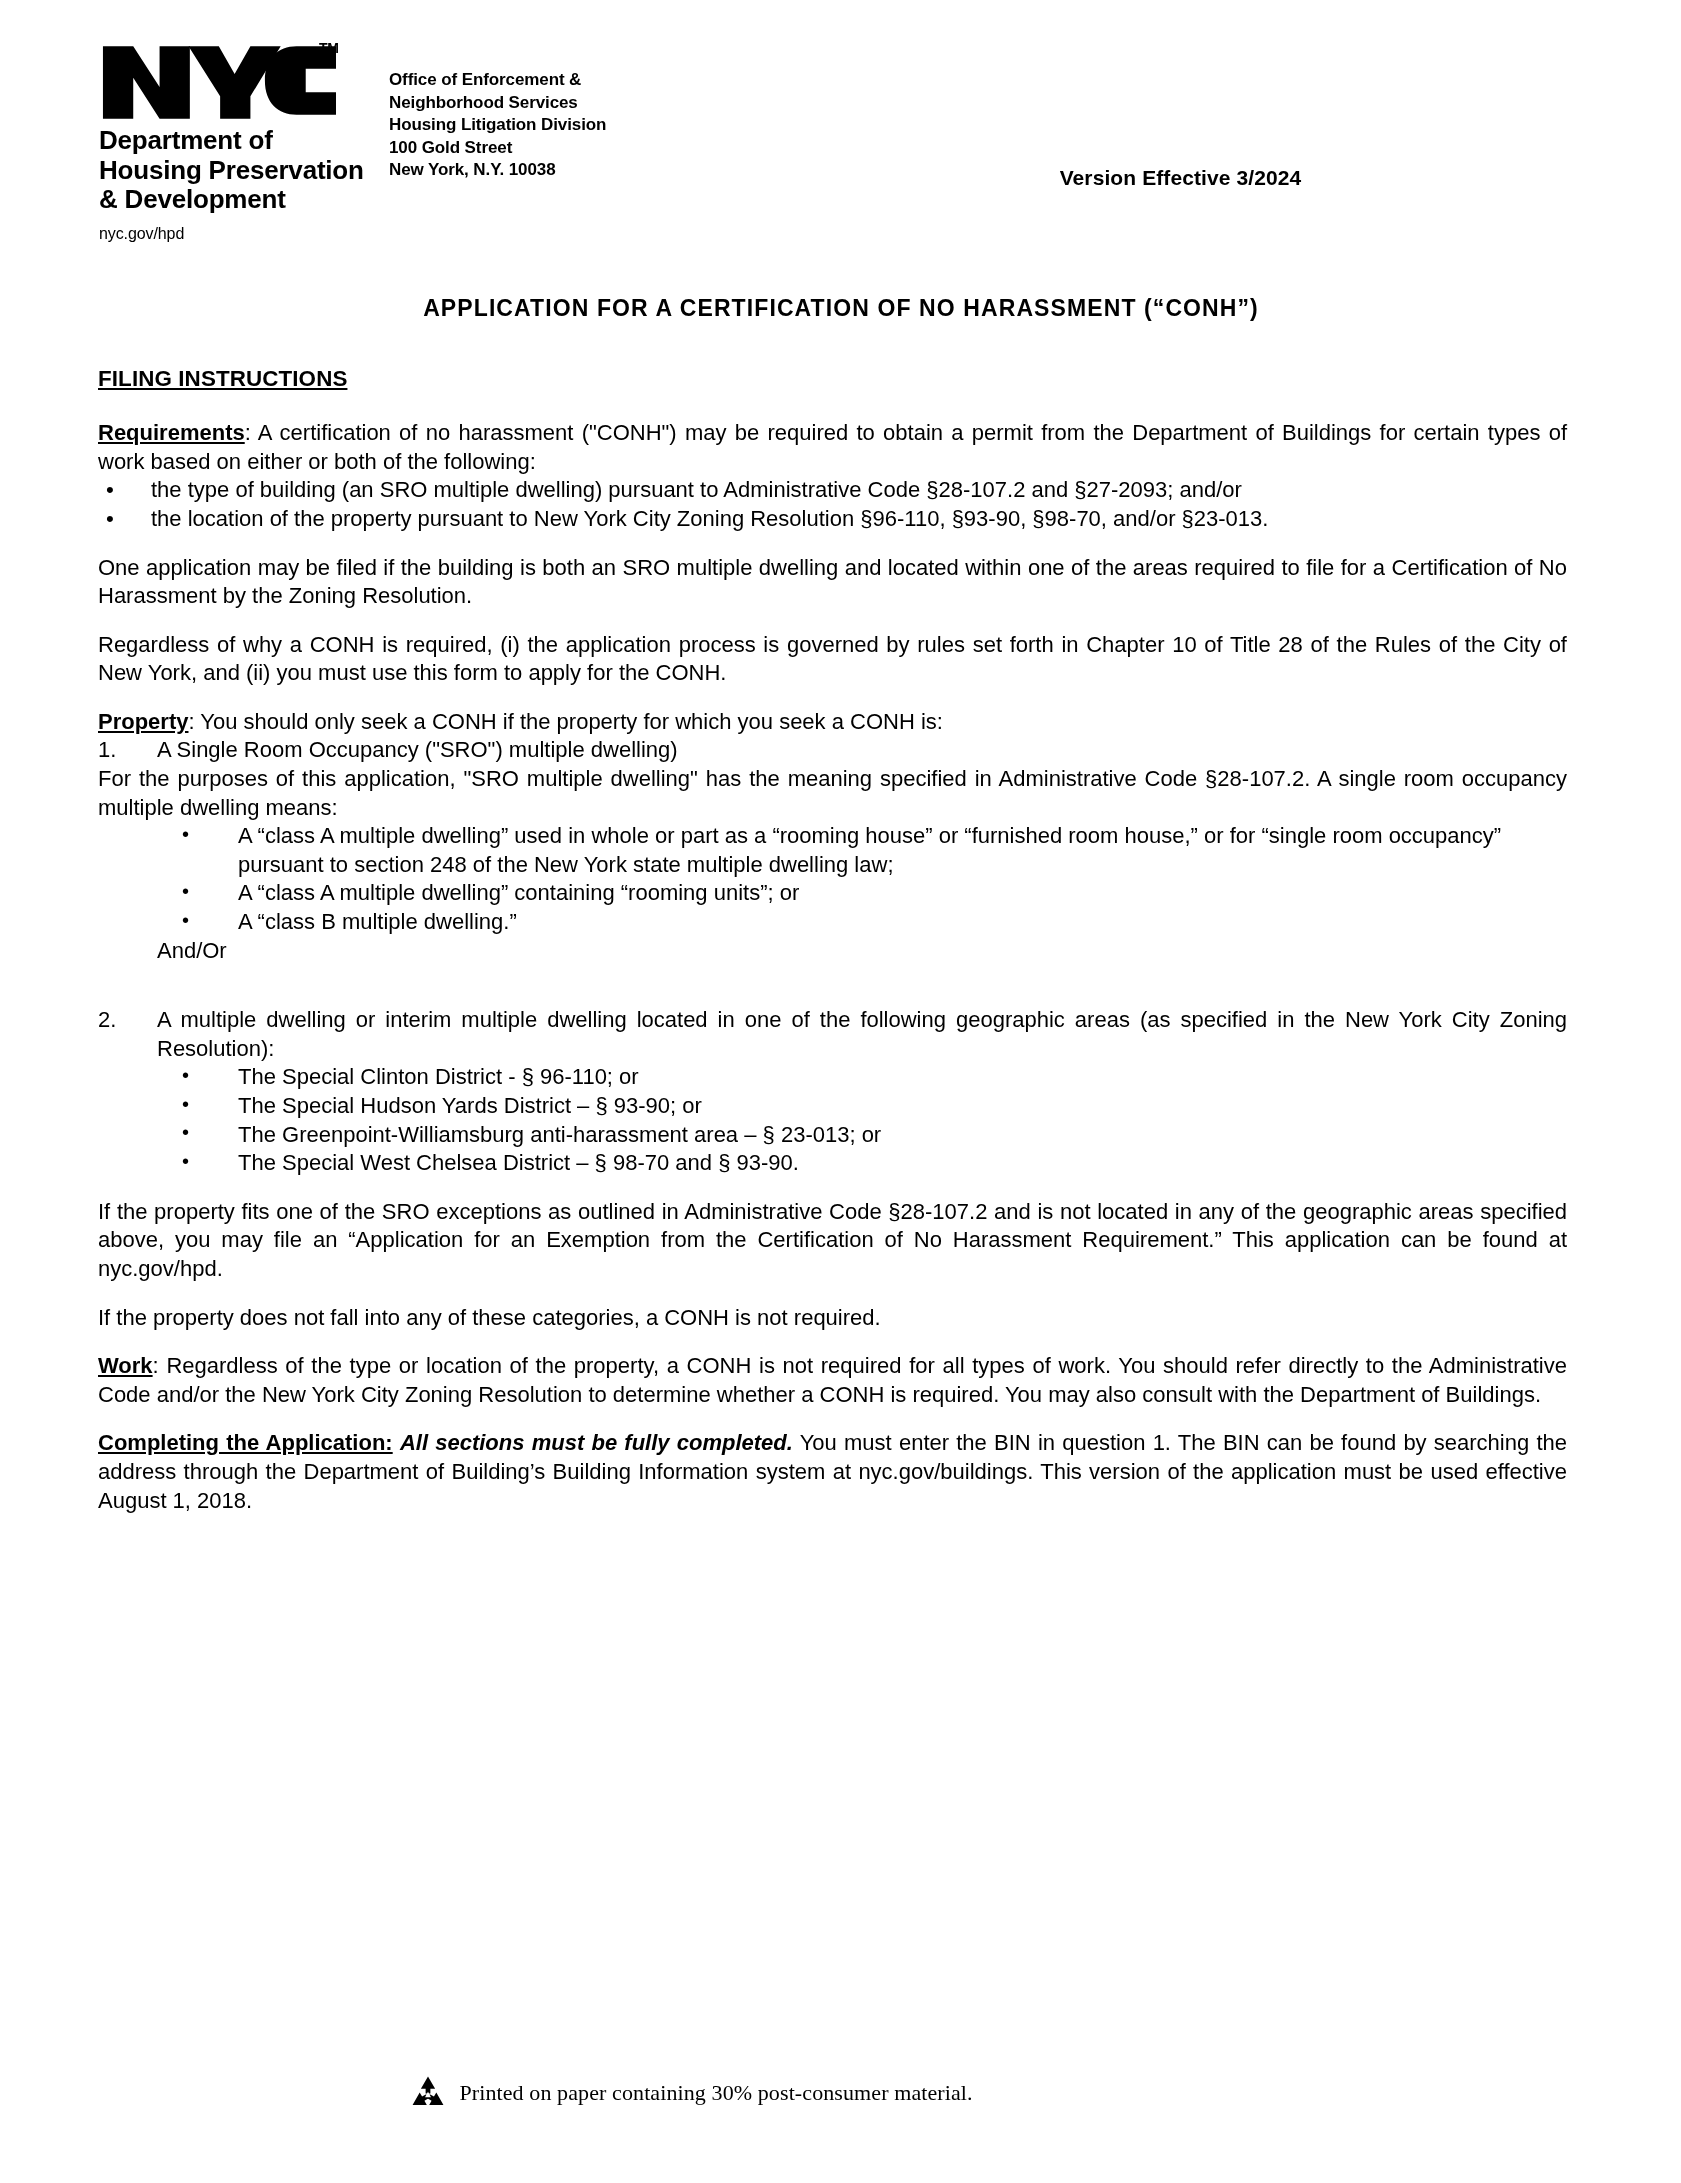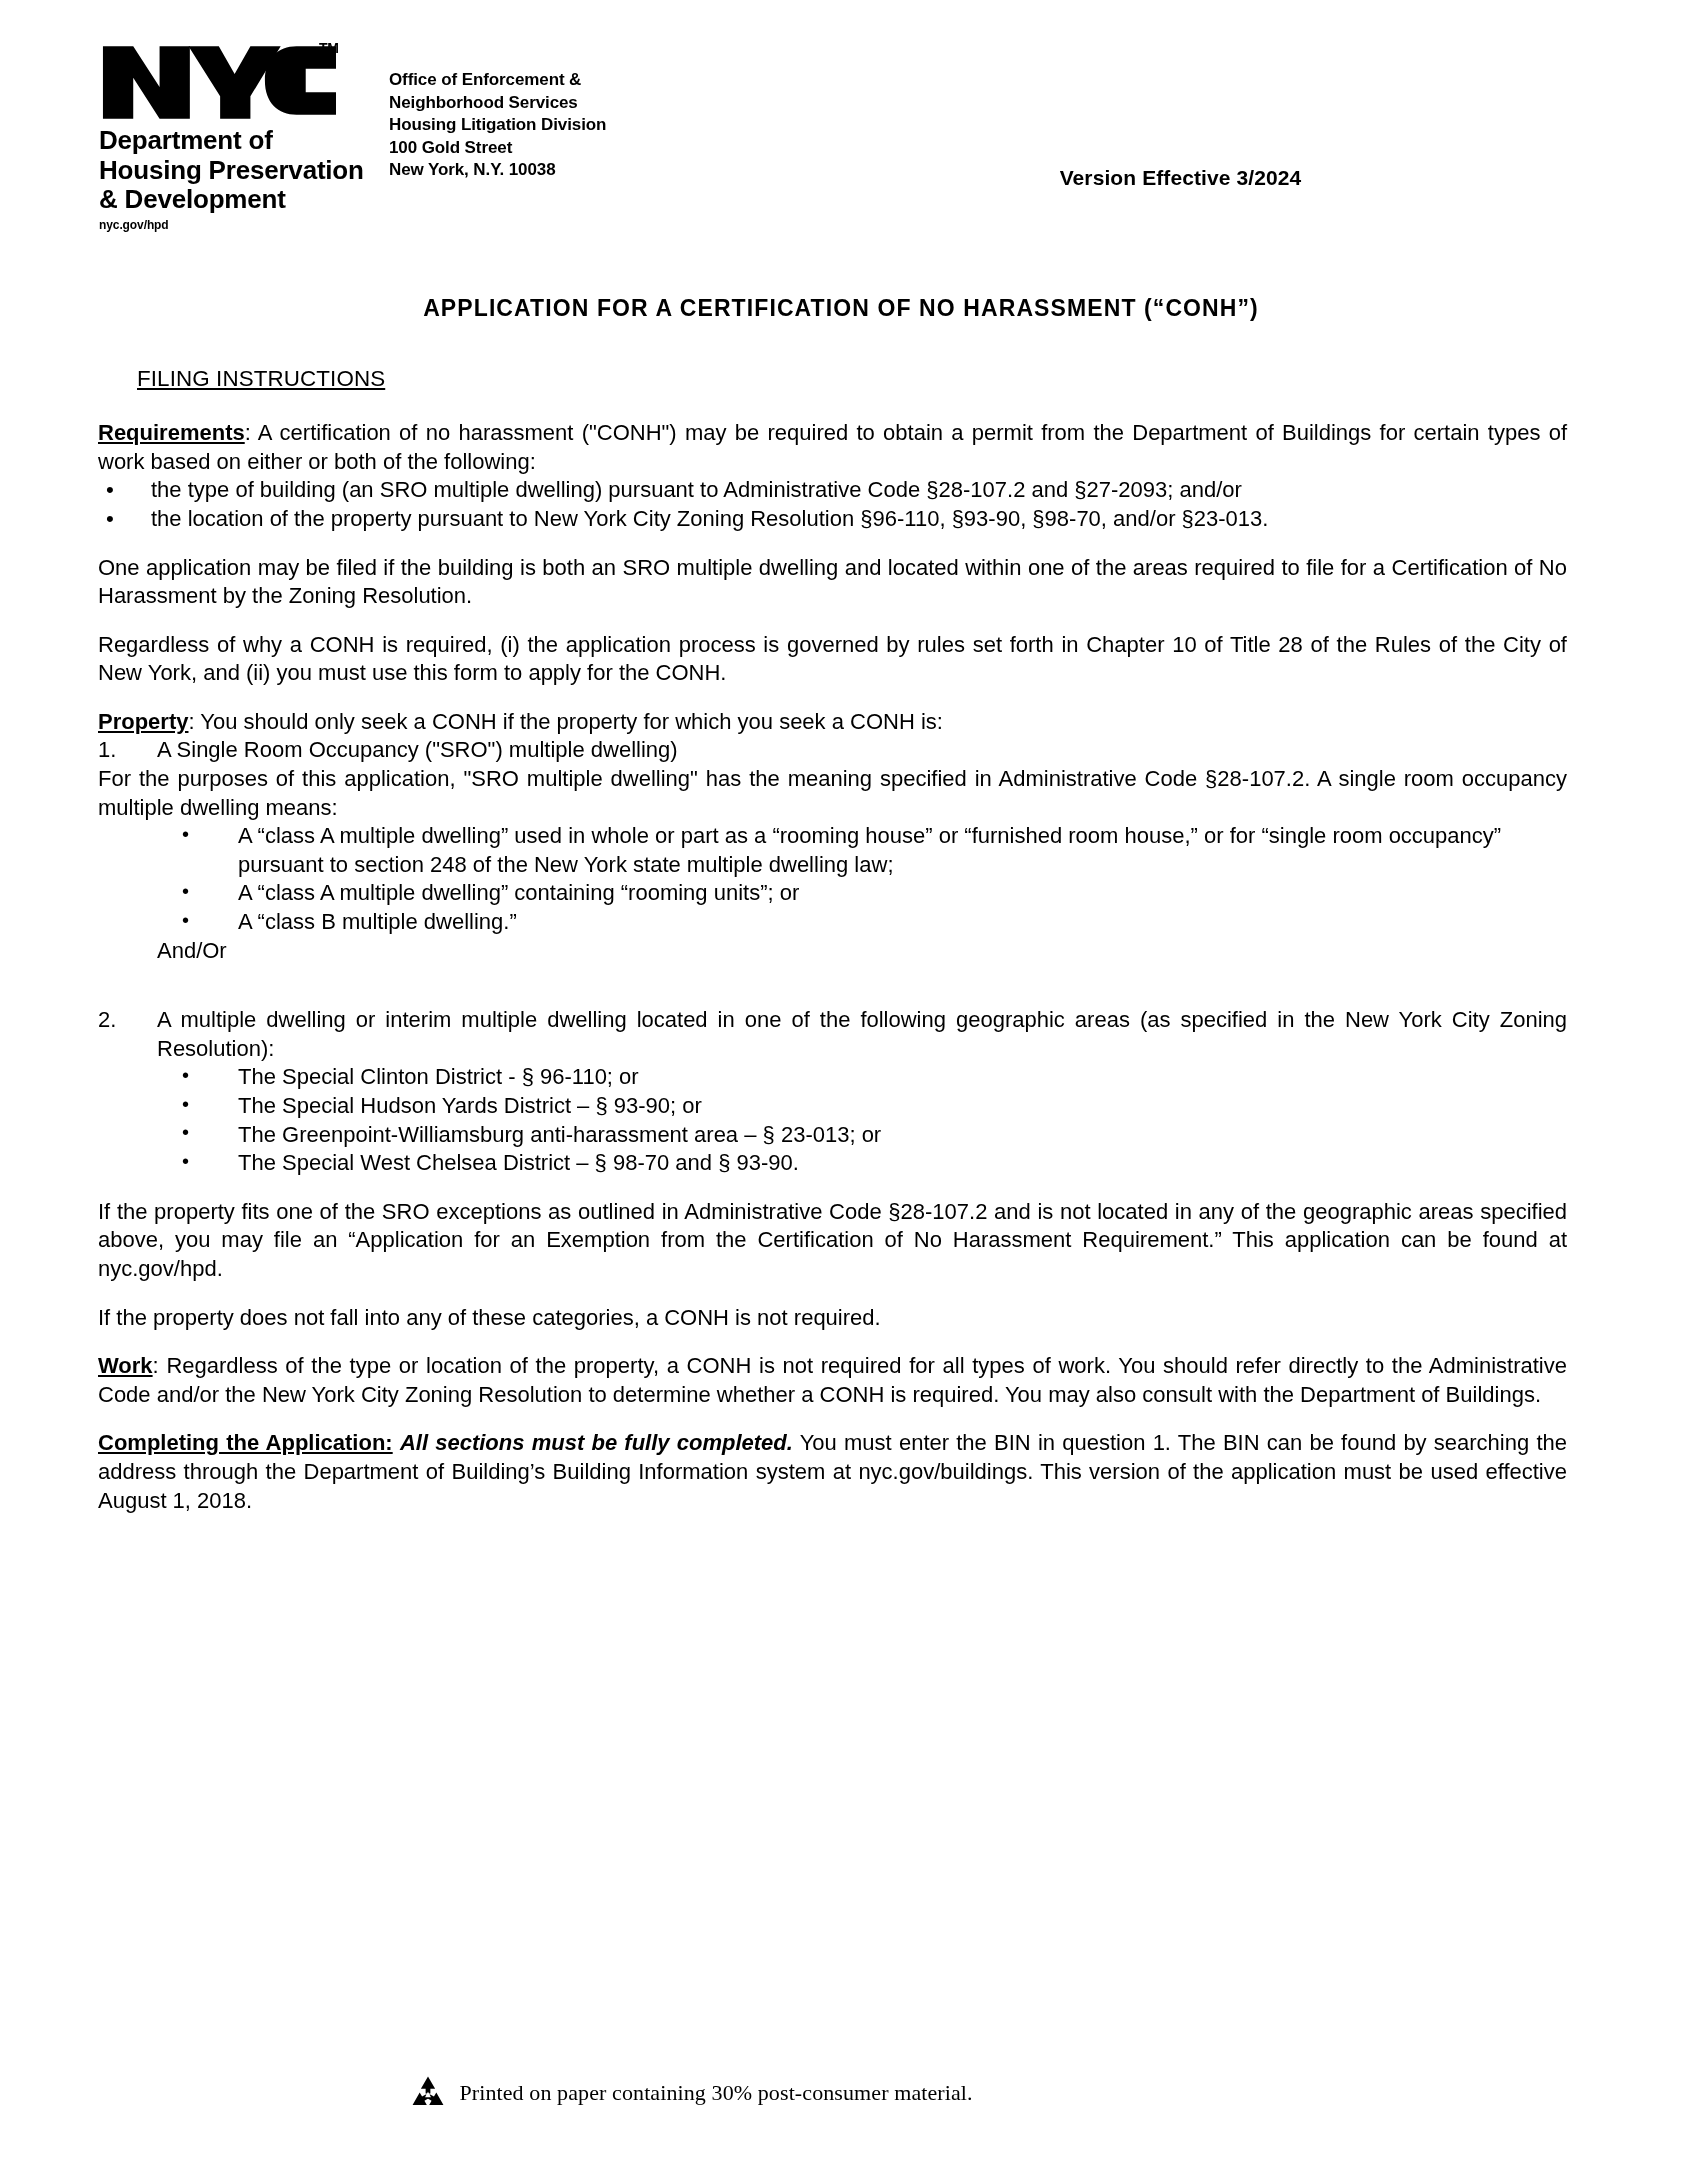"nyc.gov/hpd" .dept-url { font-size: 12px -> 16px; font-weight: bold -> normal; margin-top: 3px -> 10px }
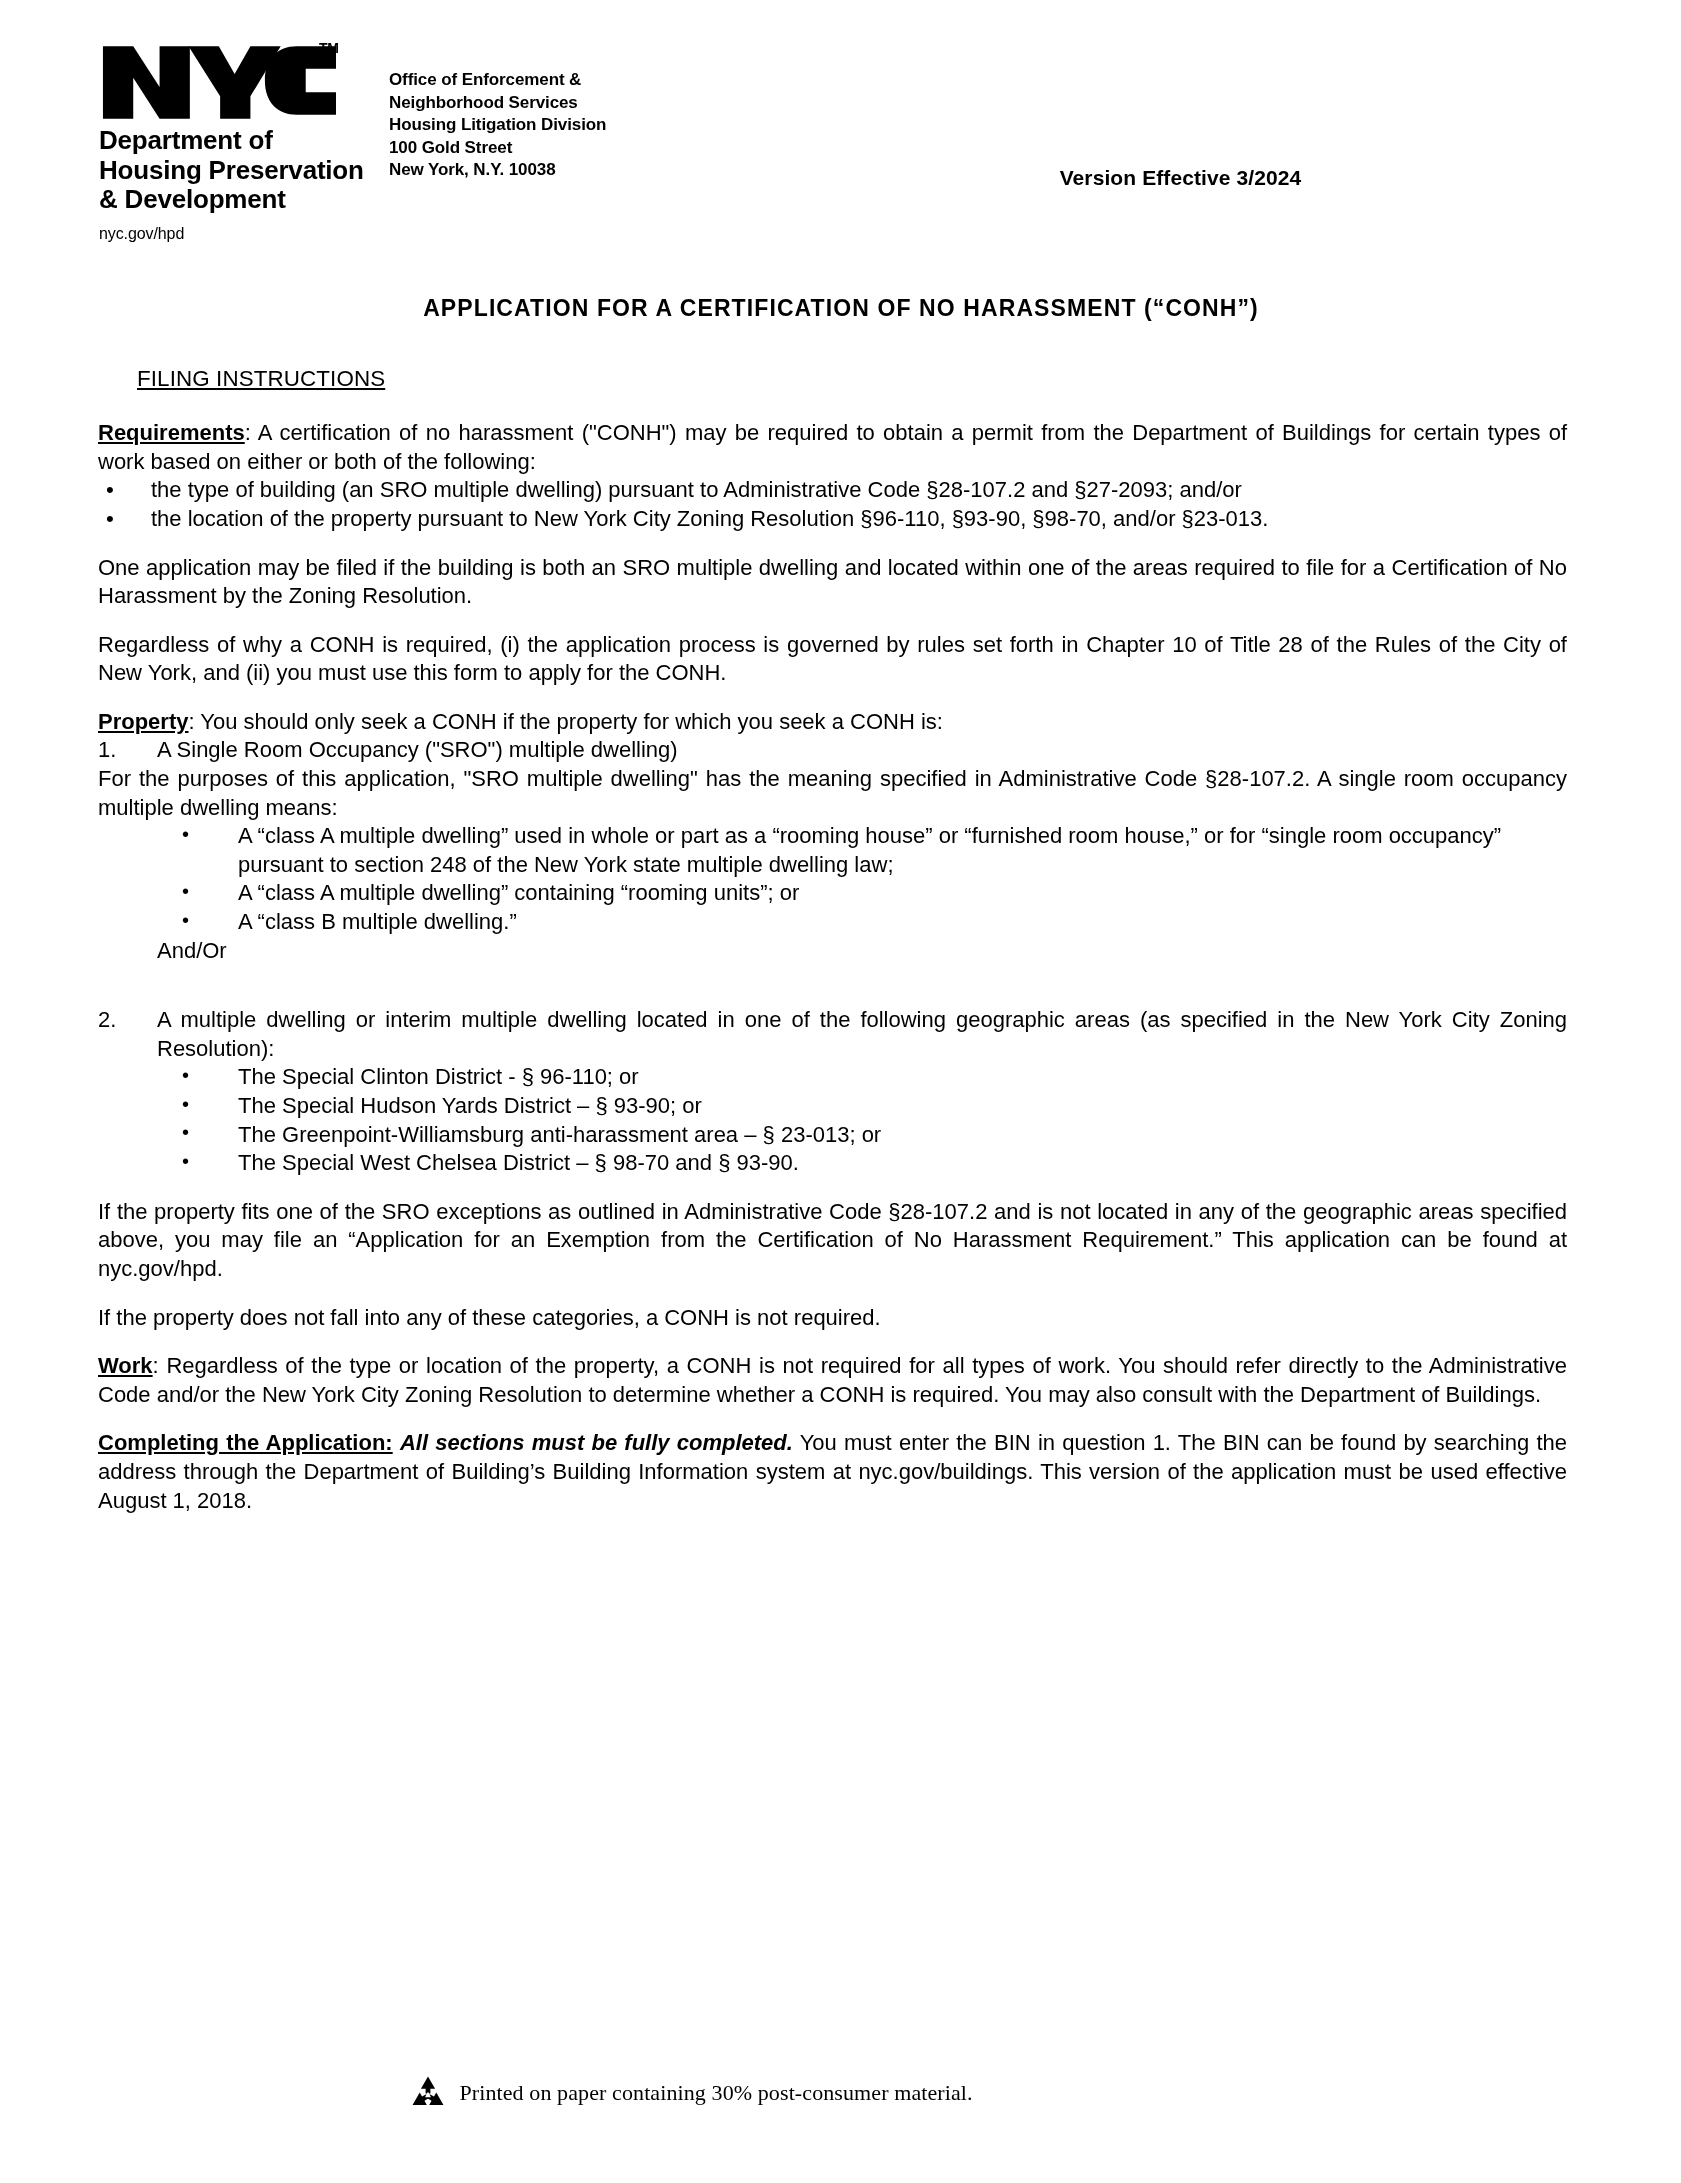"FILING INSTRUCTIONS" .sec-head { font-weight: normal -> bold; margin-left: 39px -> none }
